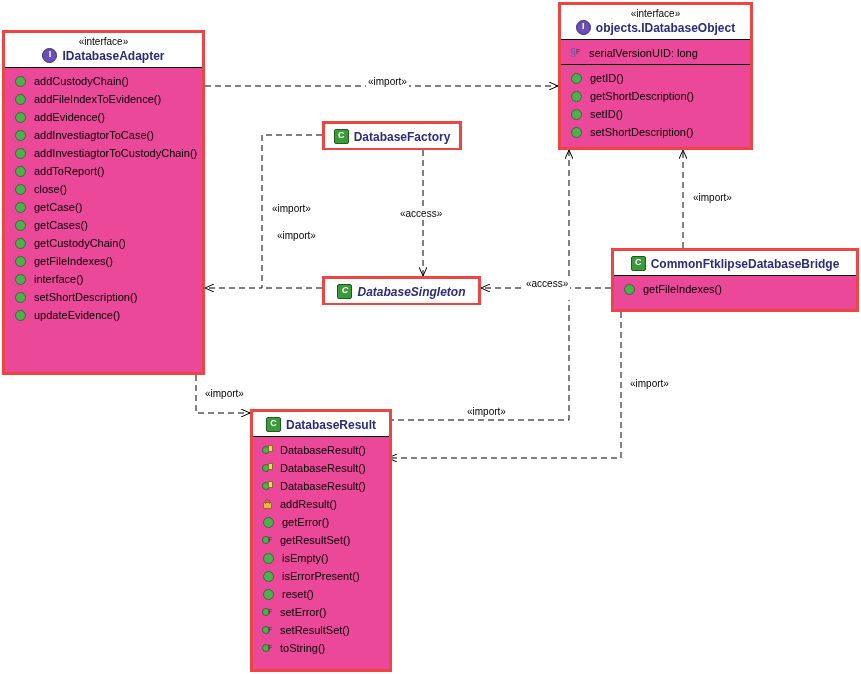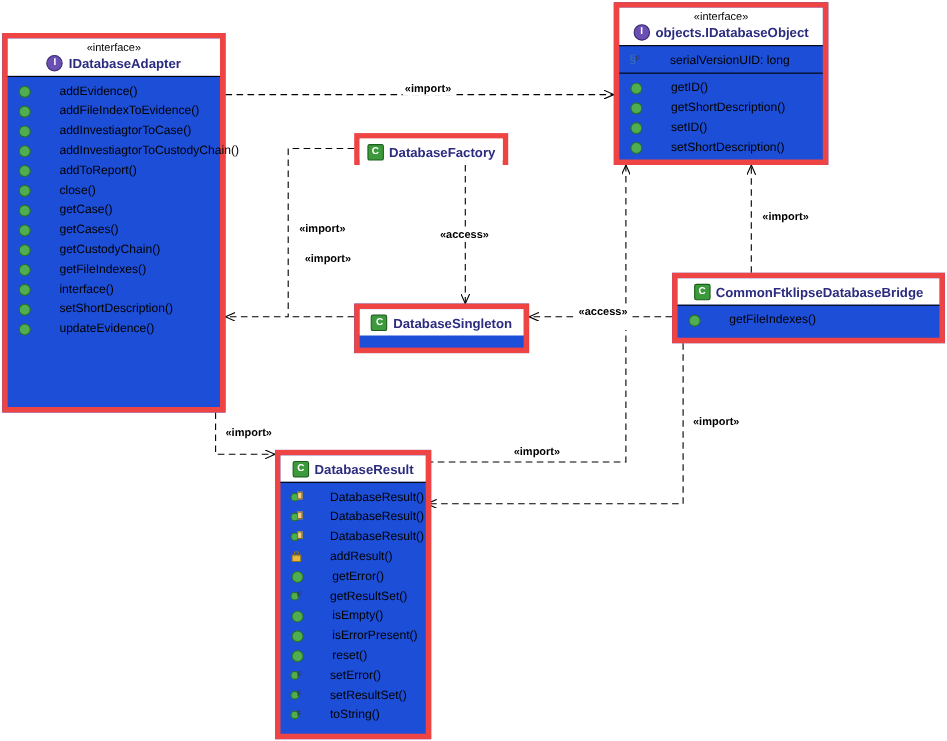"«interface»" .node { background: #1d4ed8 -> #ec4899; border: 5px solid #ef4444 -> 3px solid #ef4444 }
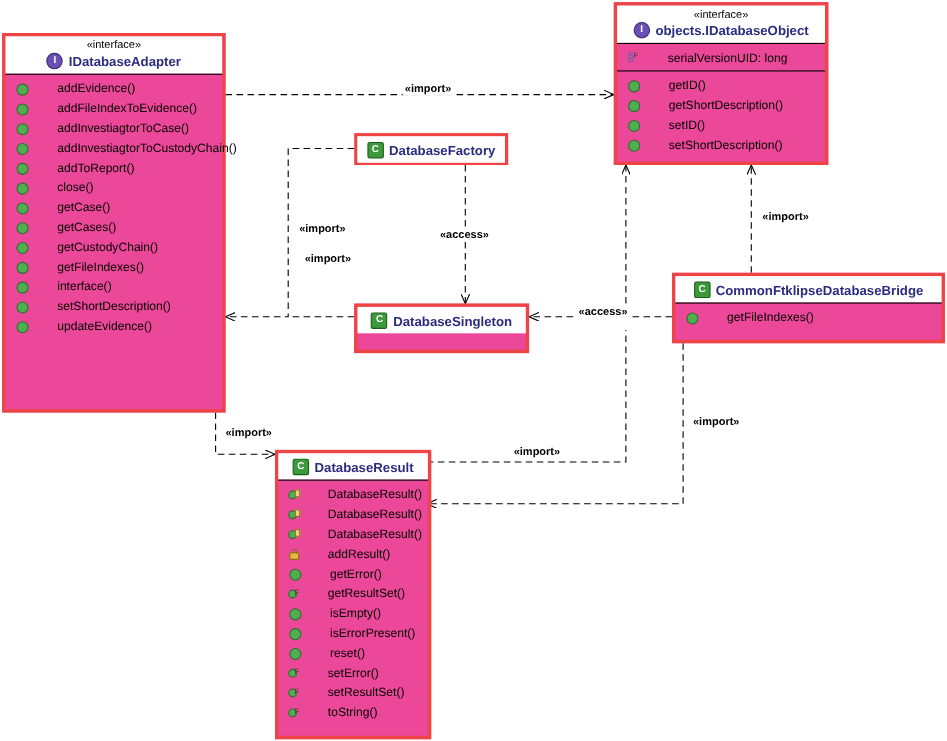"serialVersionUID: long" .member { gap: 24px -> 6px }
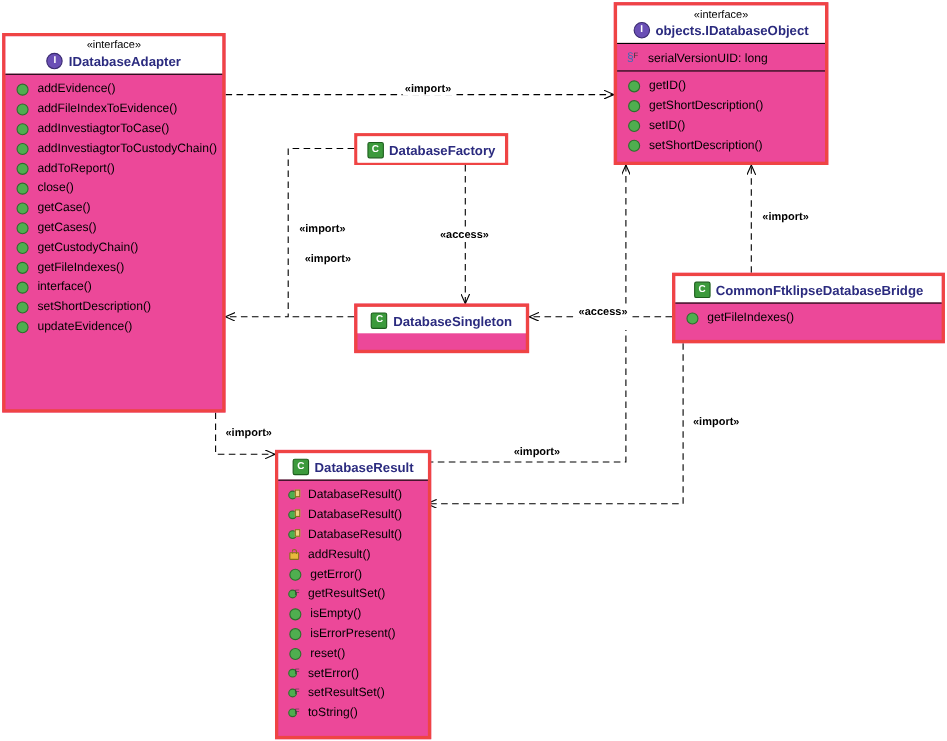"addCustodyChain()" div.member { html: none -> <div> <span></span> <span>addCustodyChain()</span> </div> }
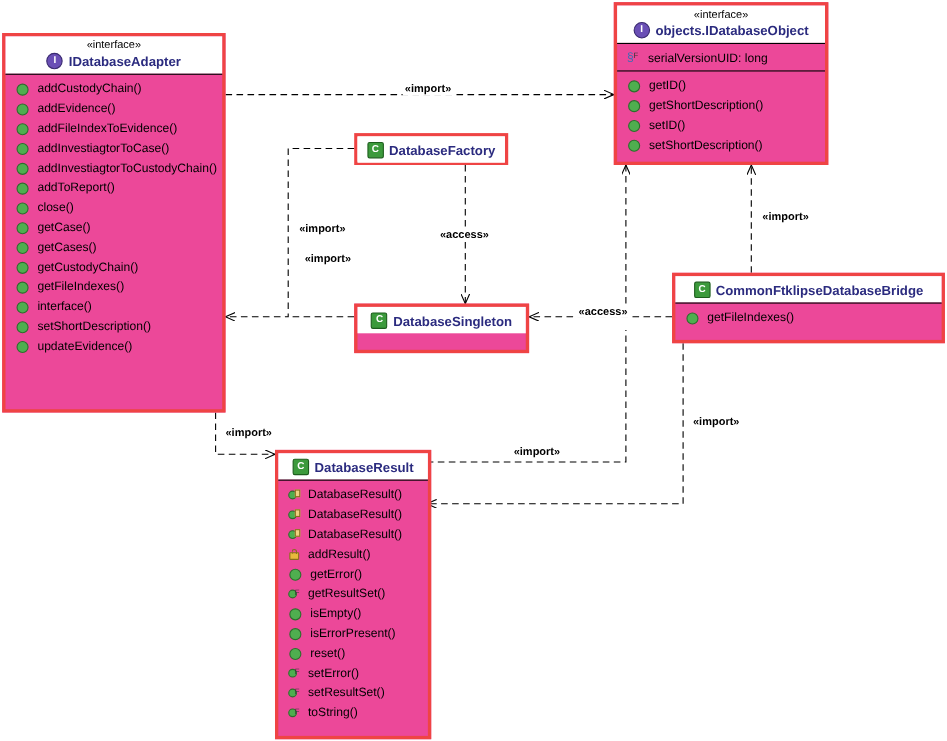"«import»" .edge-label { font-weight: bold -> none }
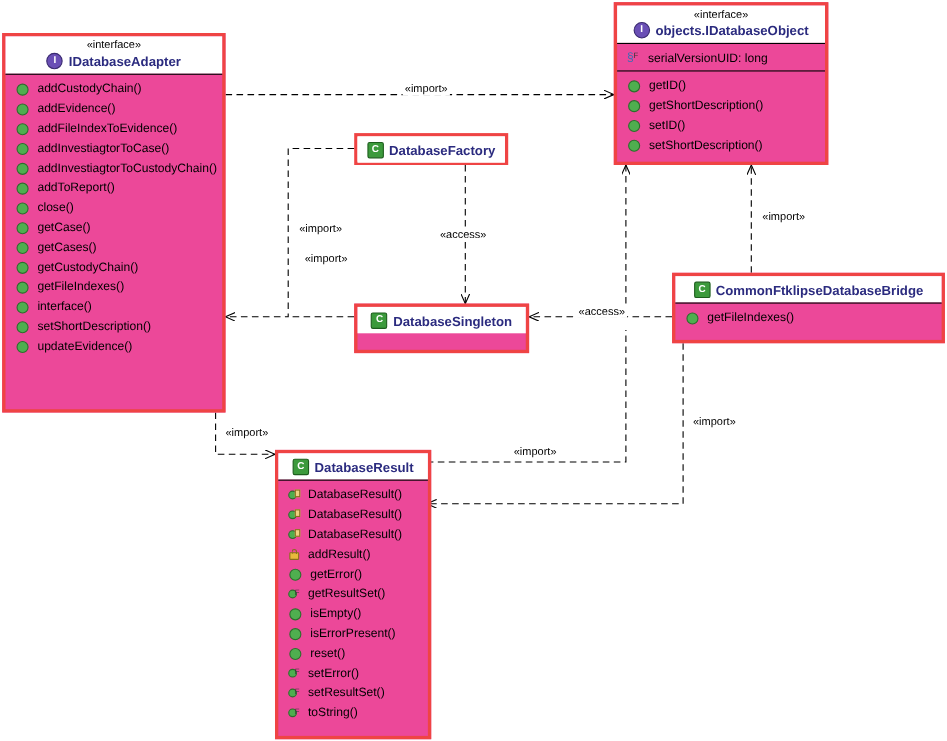"addEvidence()" div.member { order: before "addFileIndexToEvidence()" -> after "addFileIndexToEvidence()" }
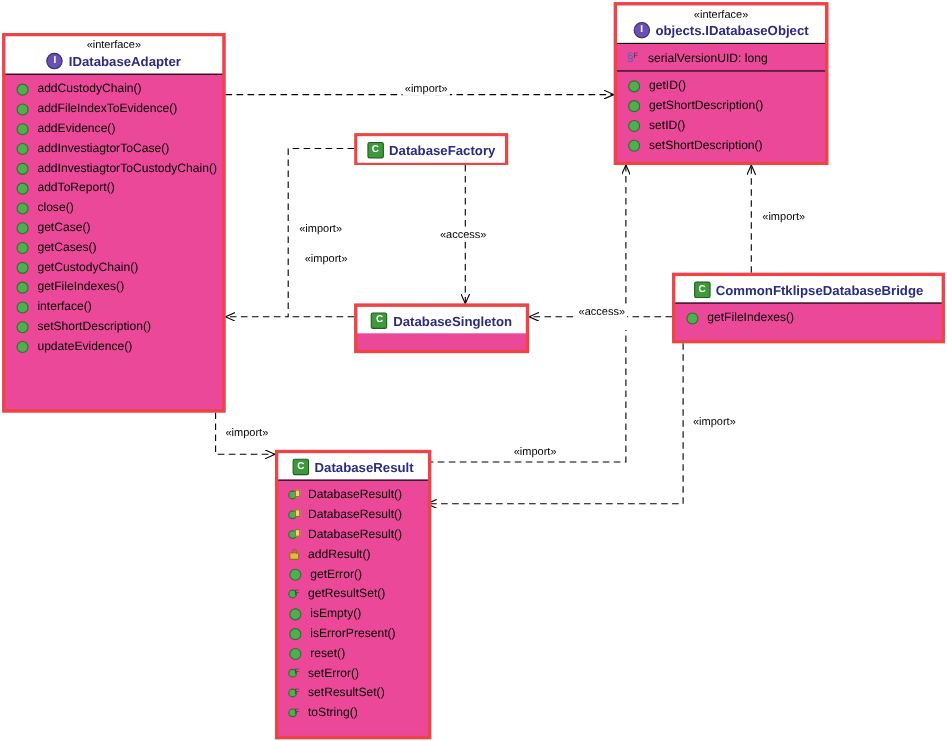"DatabaseSingleton" div.node { font-style: none -> italic; height: 45px -> 29px }
